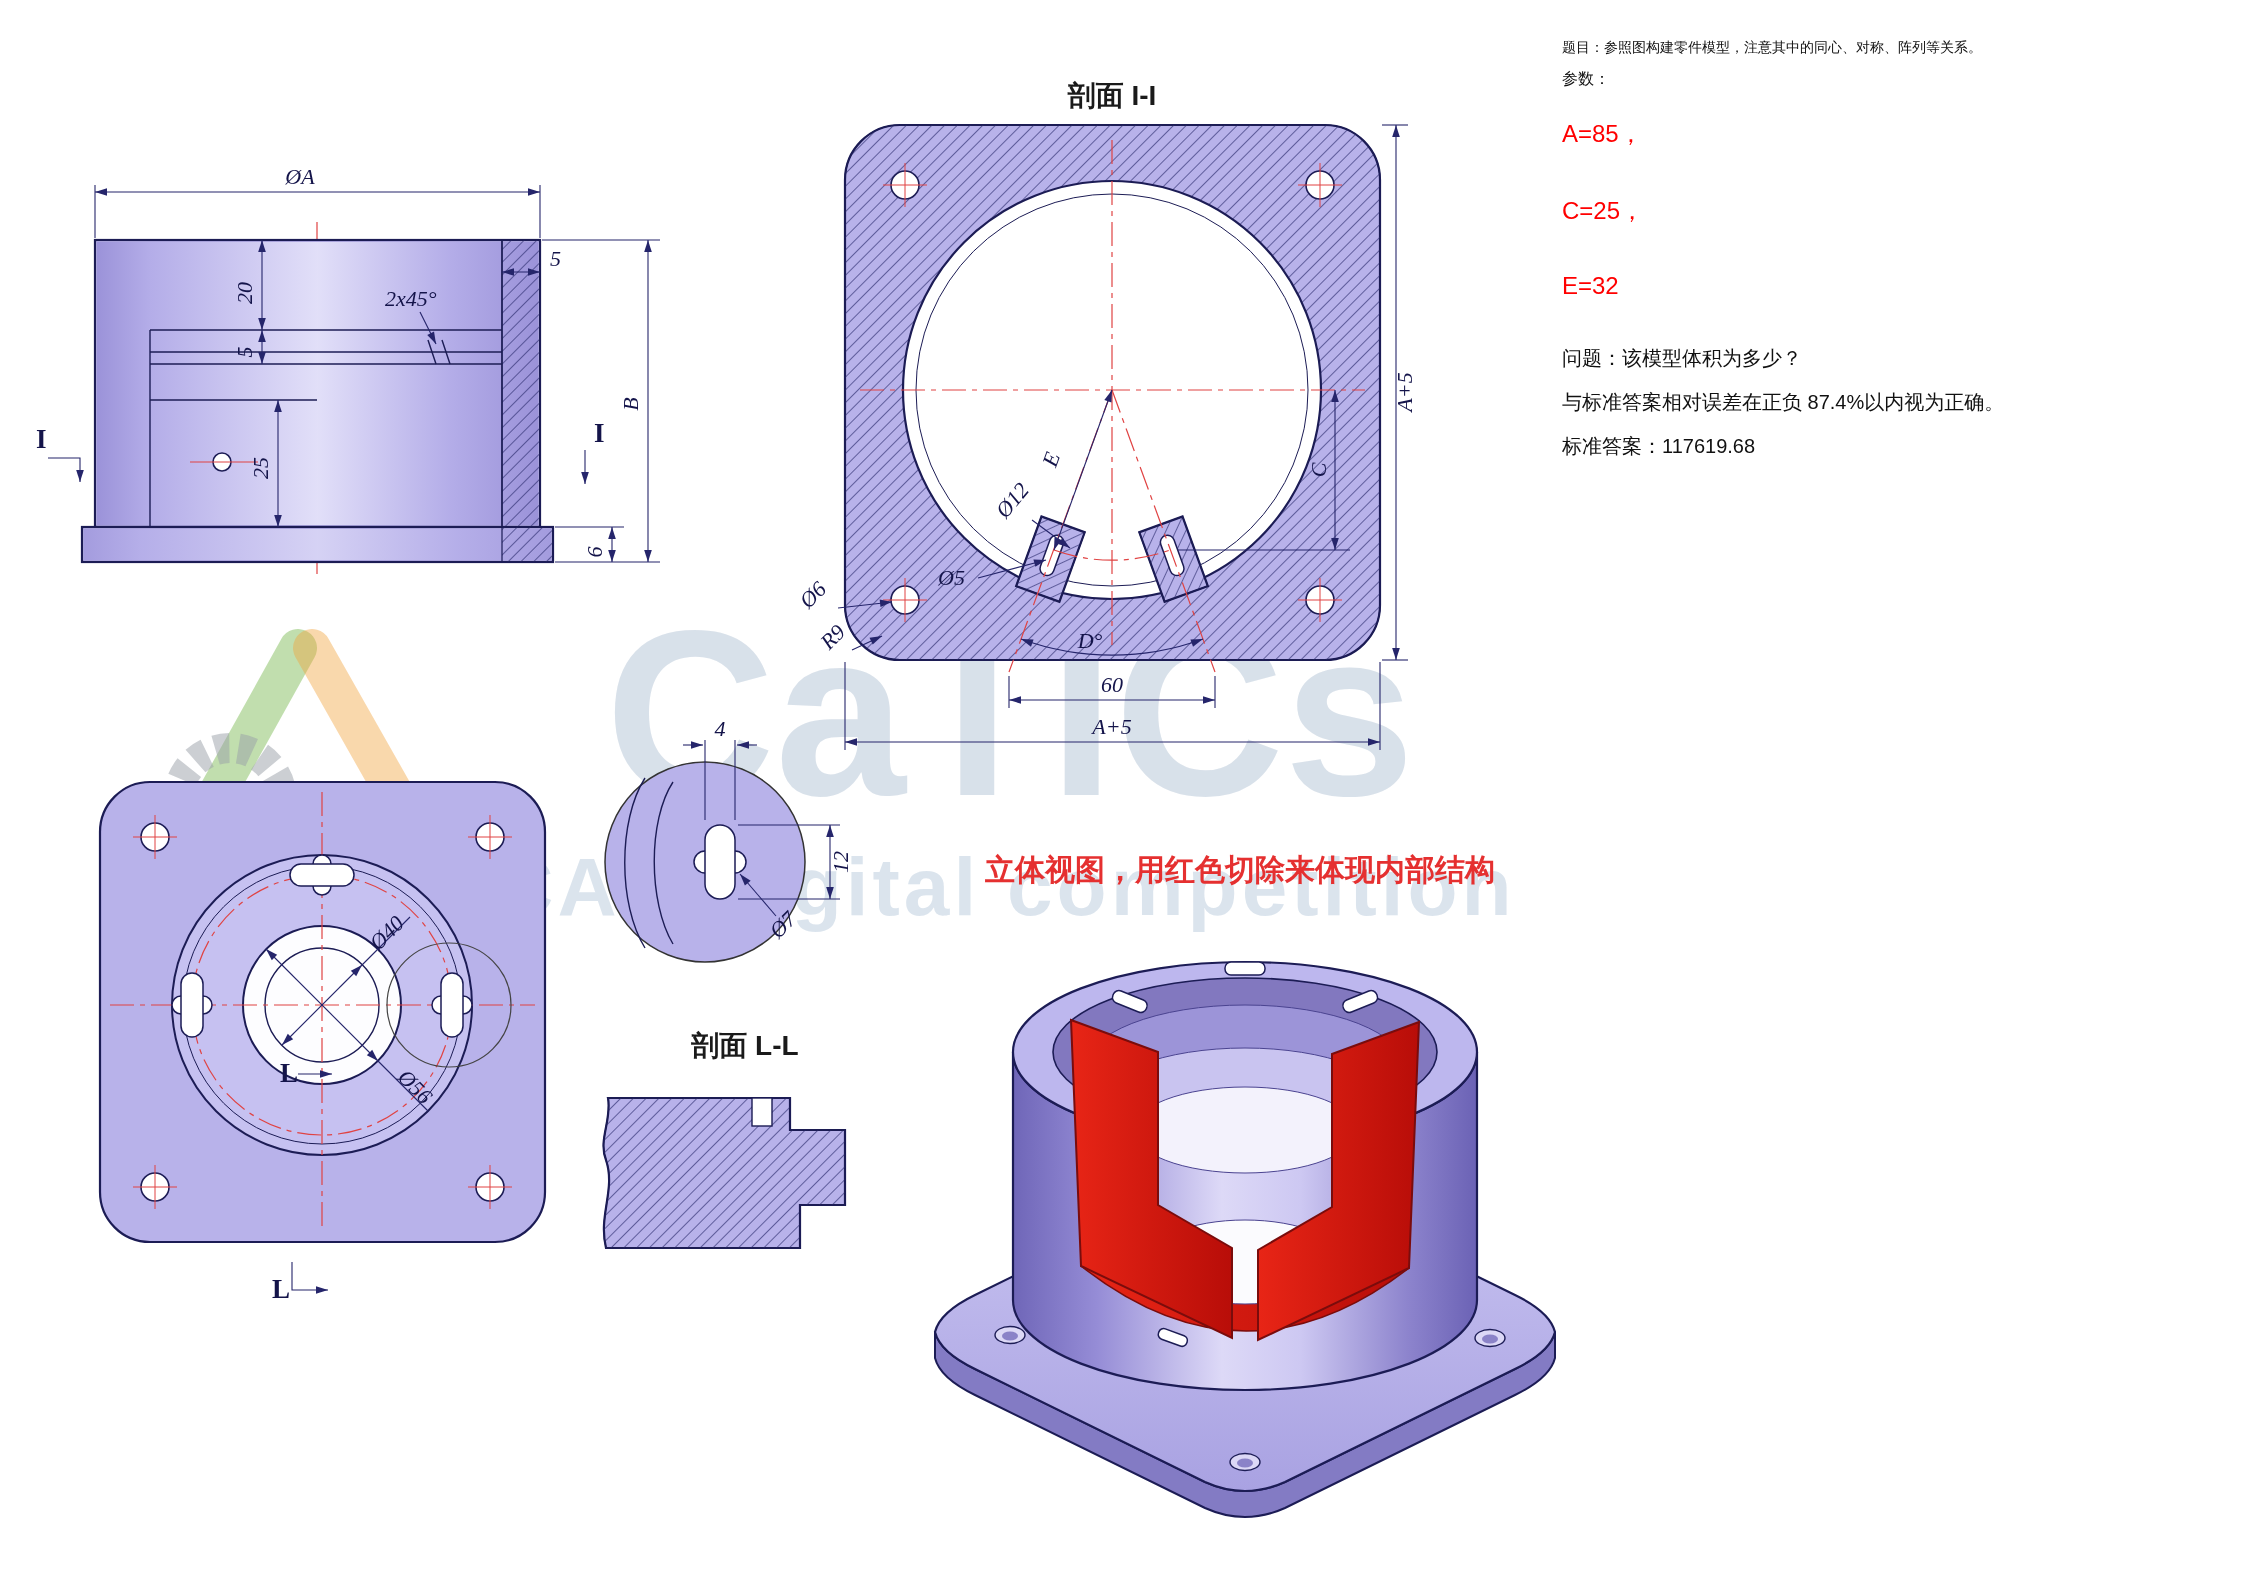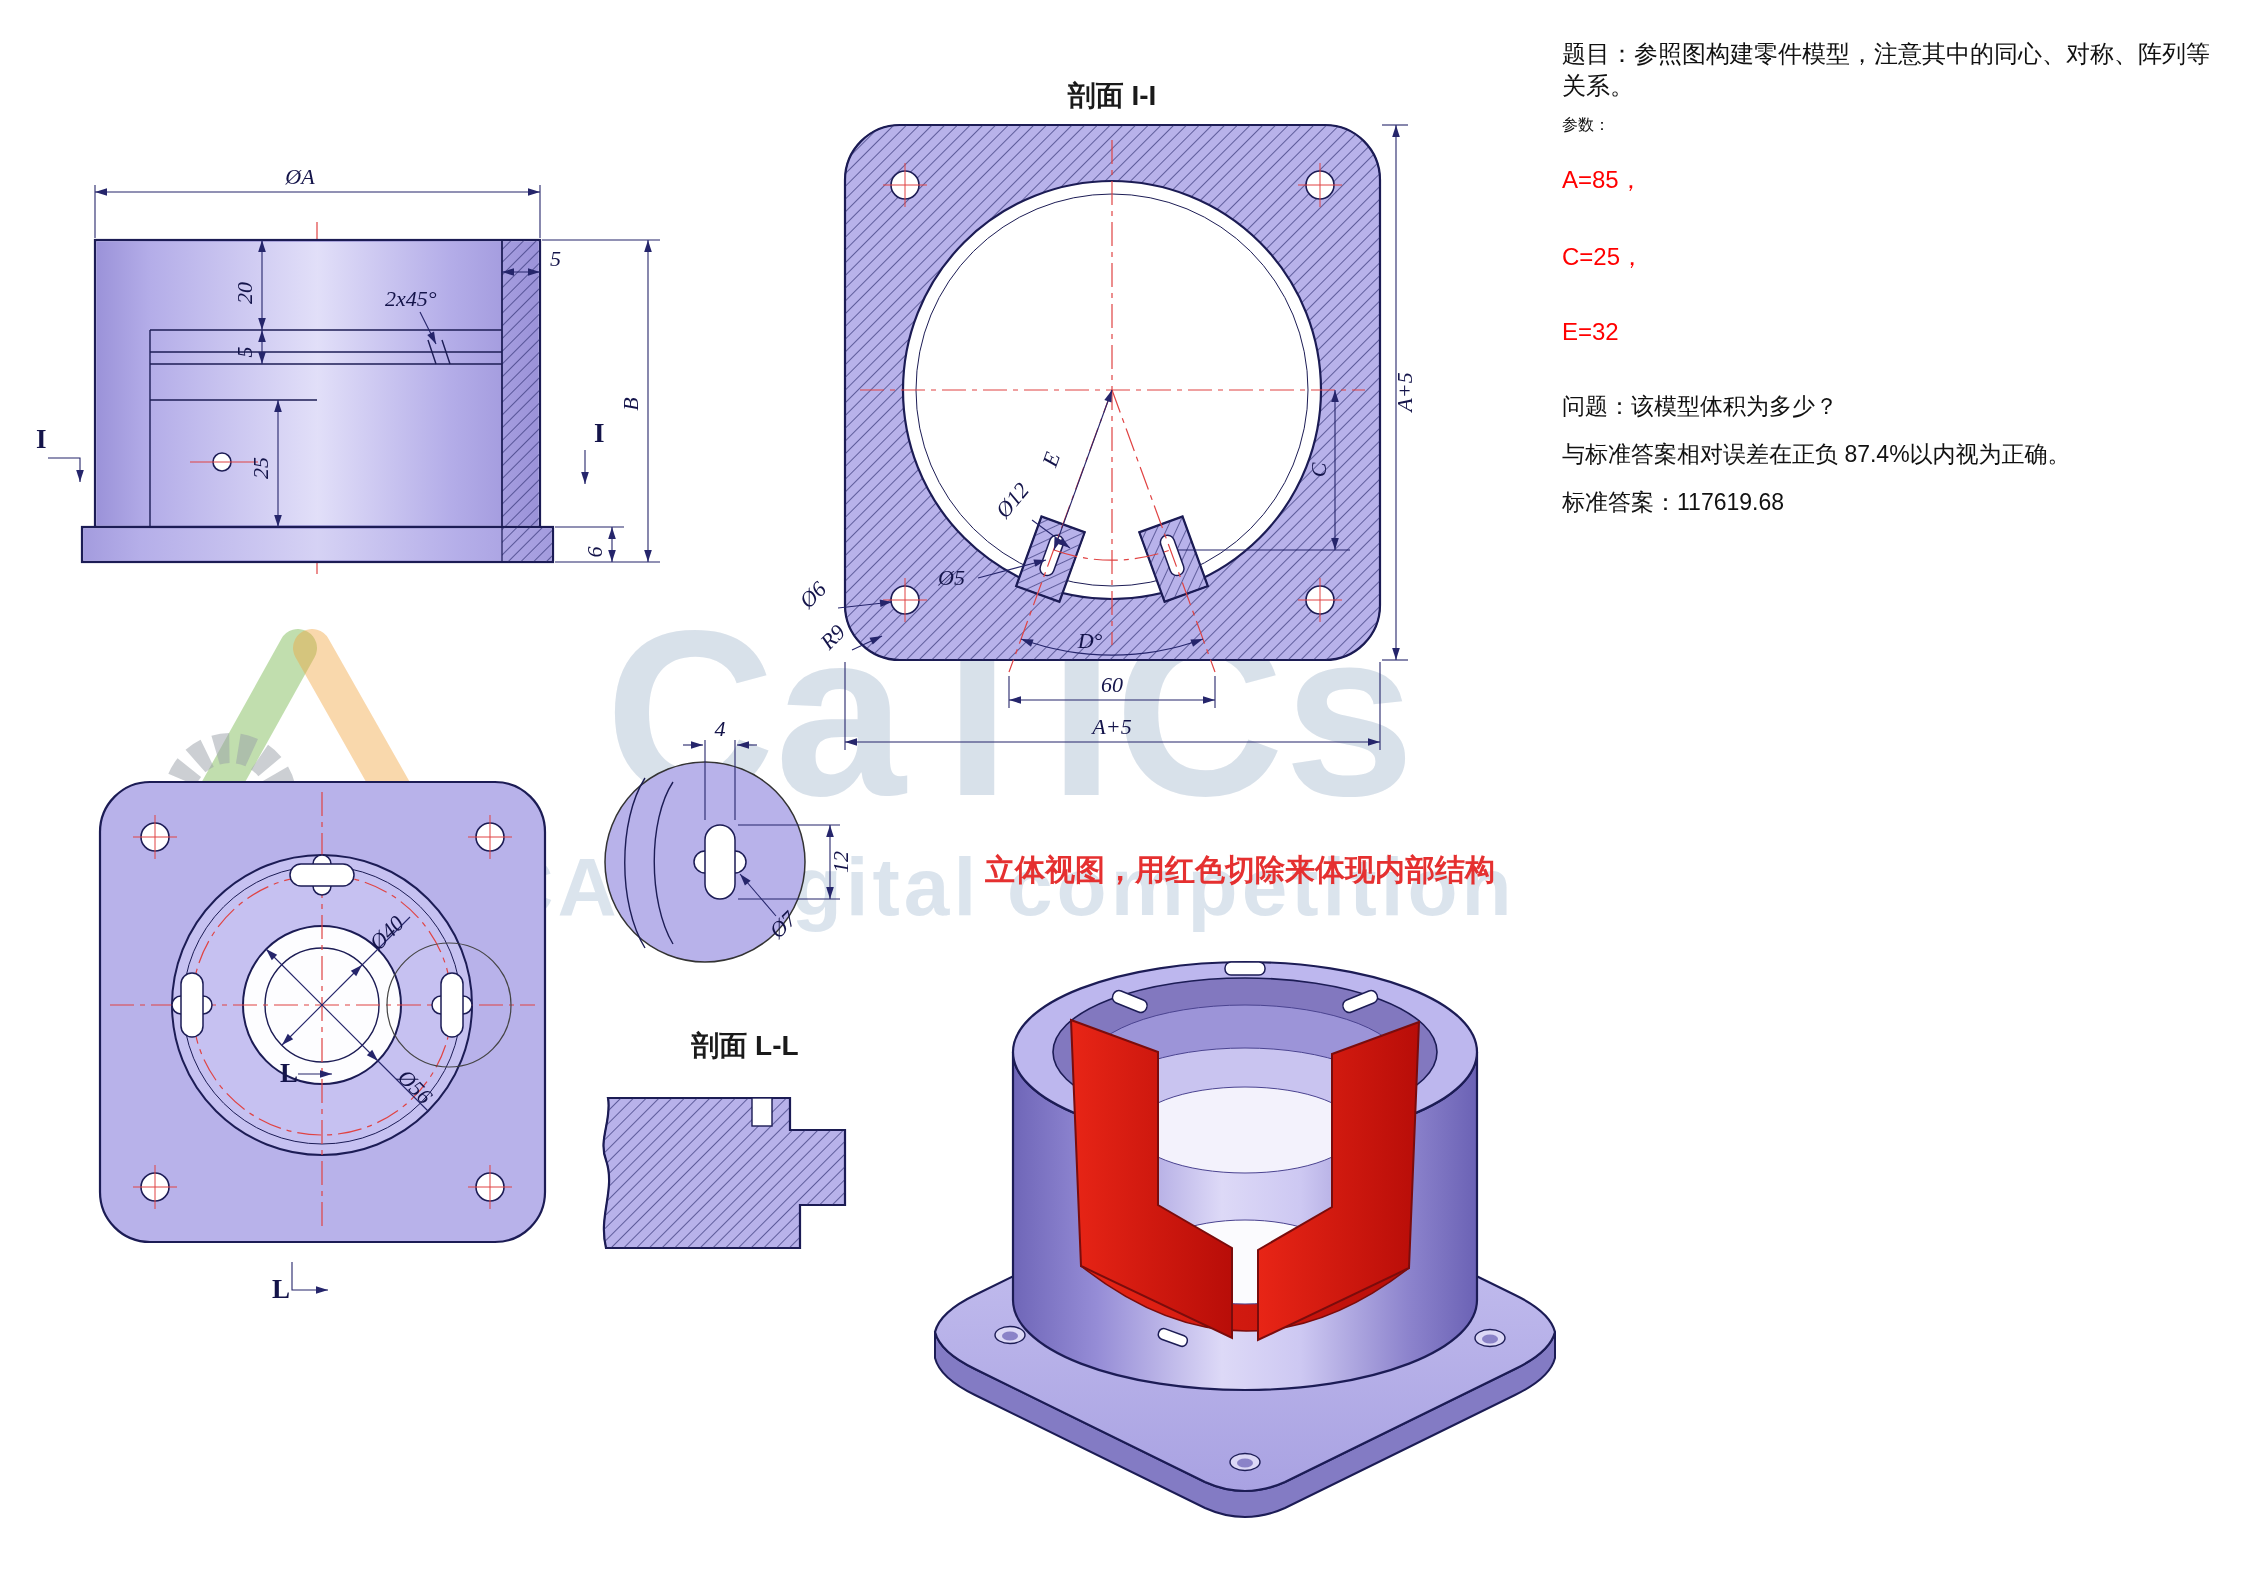"题目：参照图构建零件模型，注意其中的同心、对称、阵列等关系。" .p-title { font-size: 24px -> 14px }
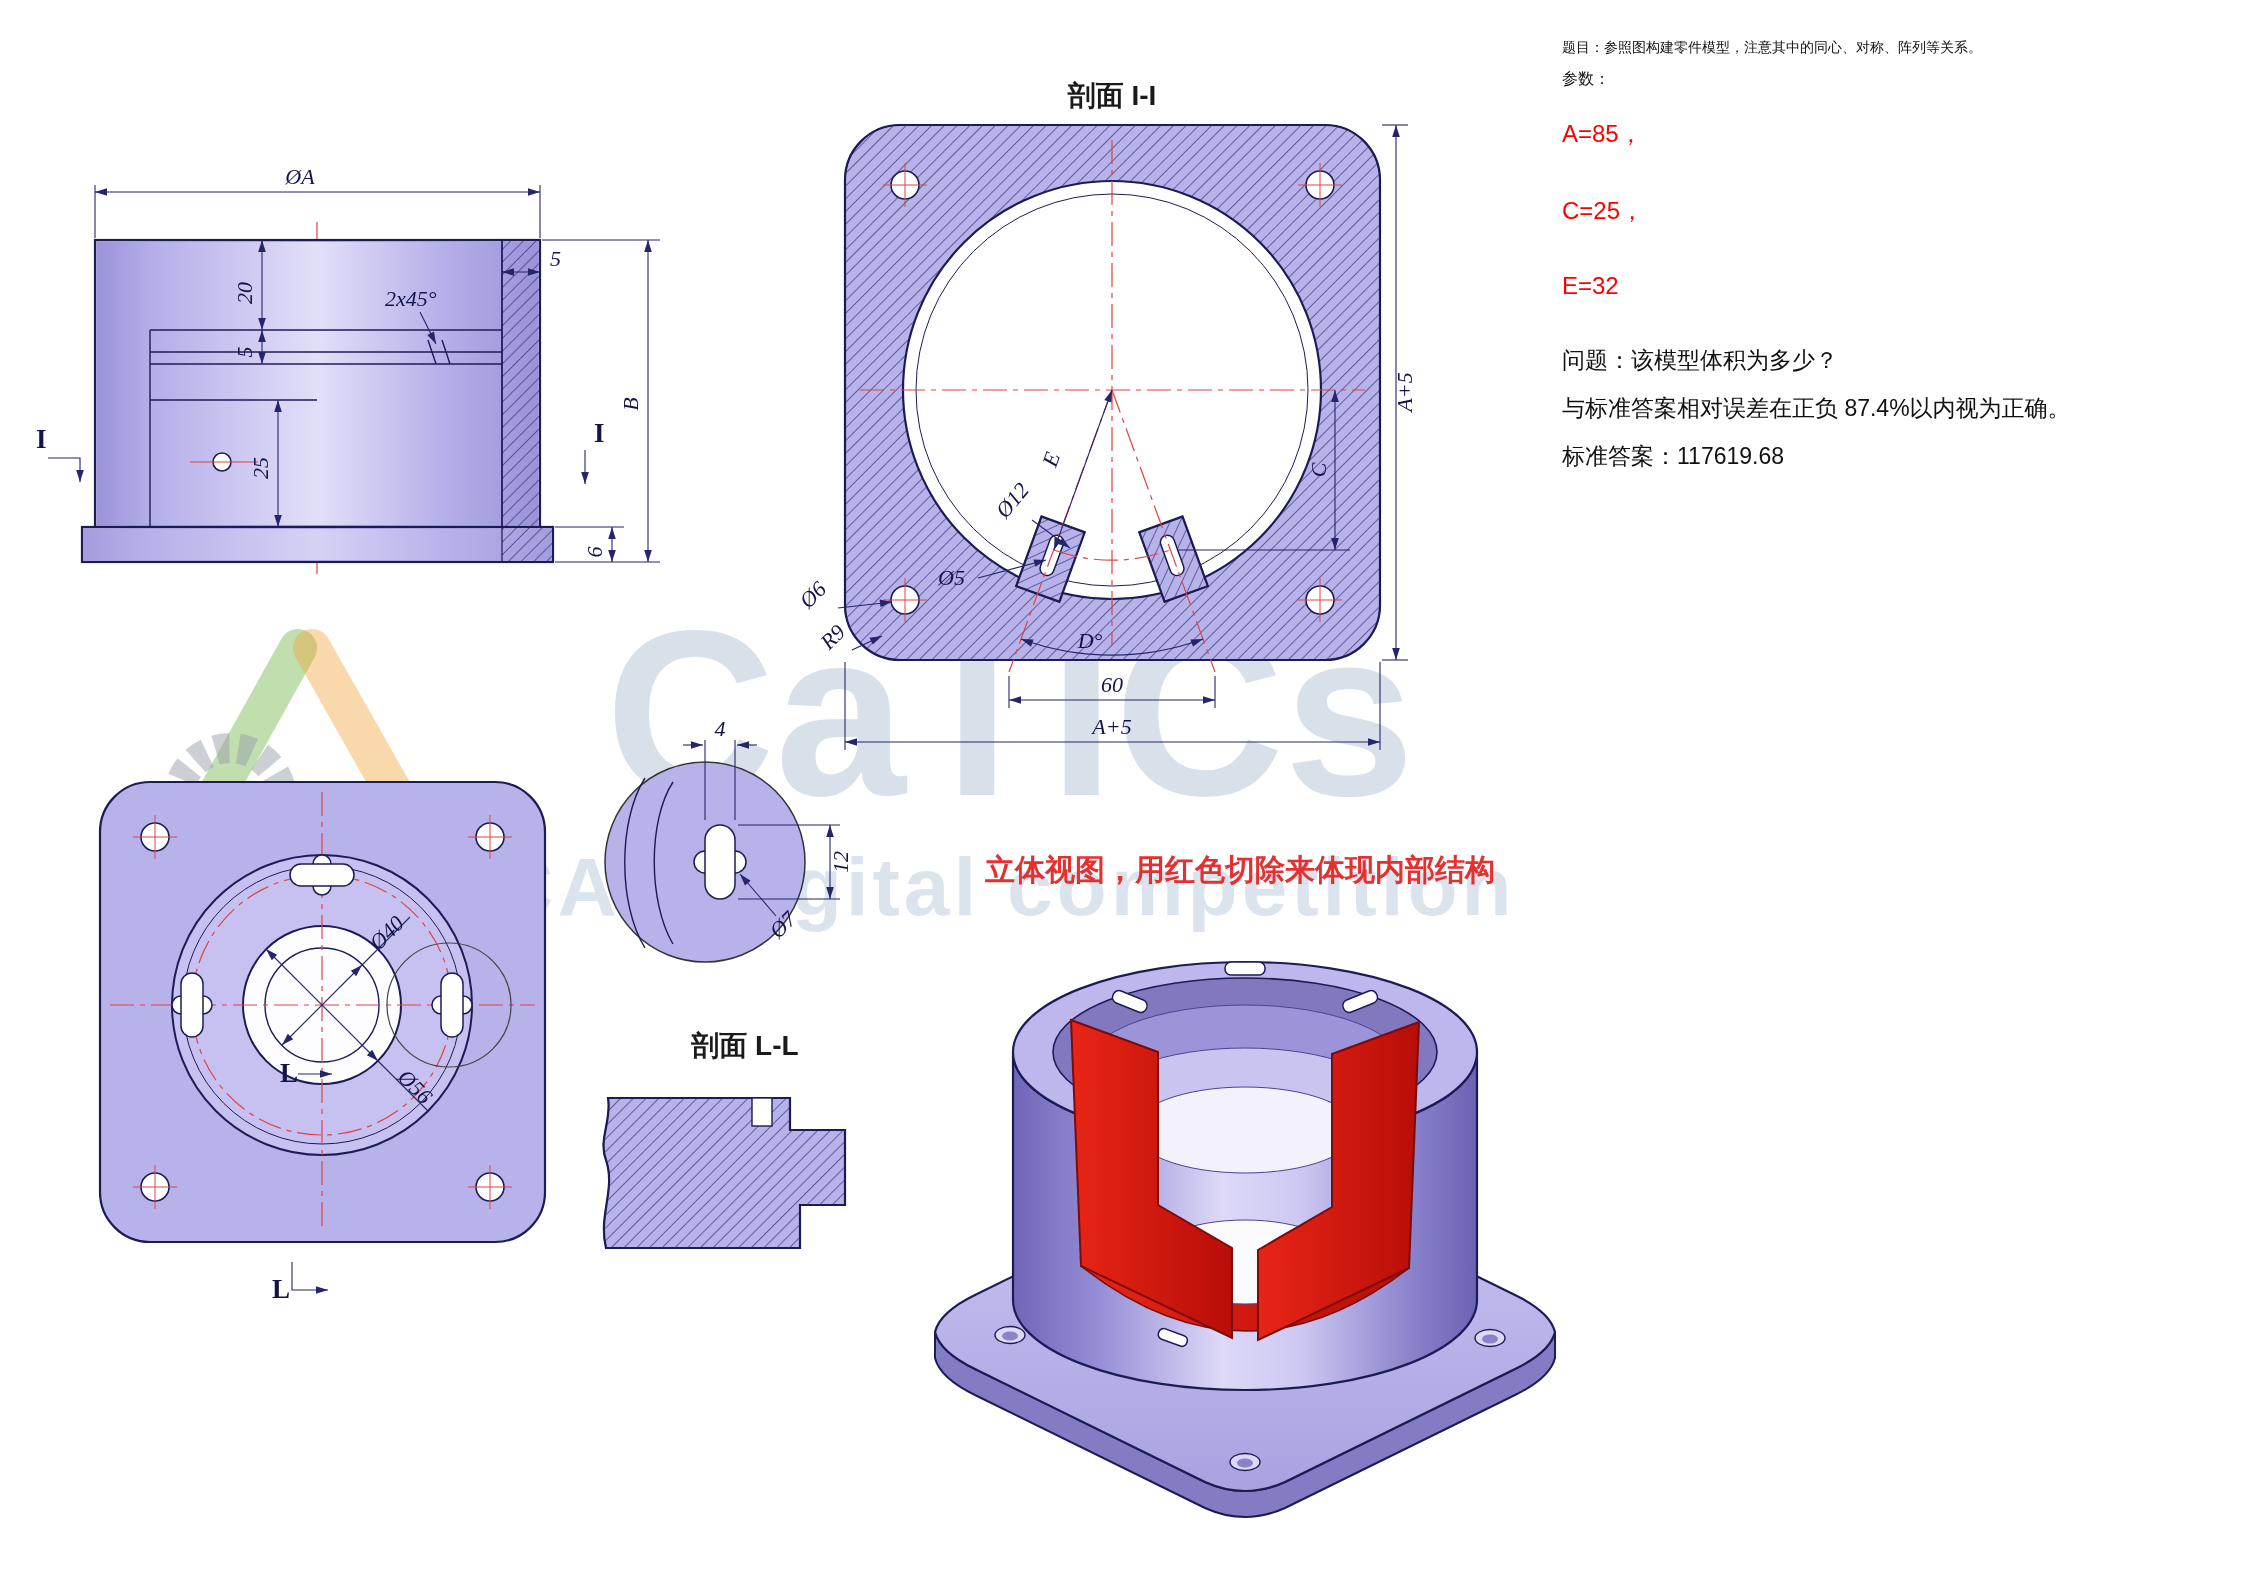"问题：该模型体积为多少？" .p-q { font-size: 23px -> 20px }
